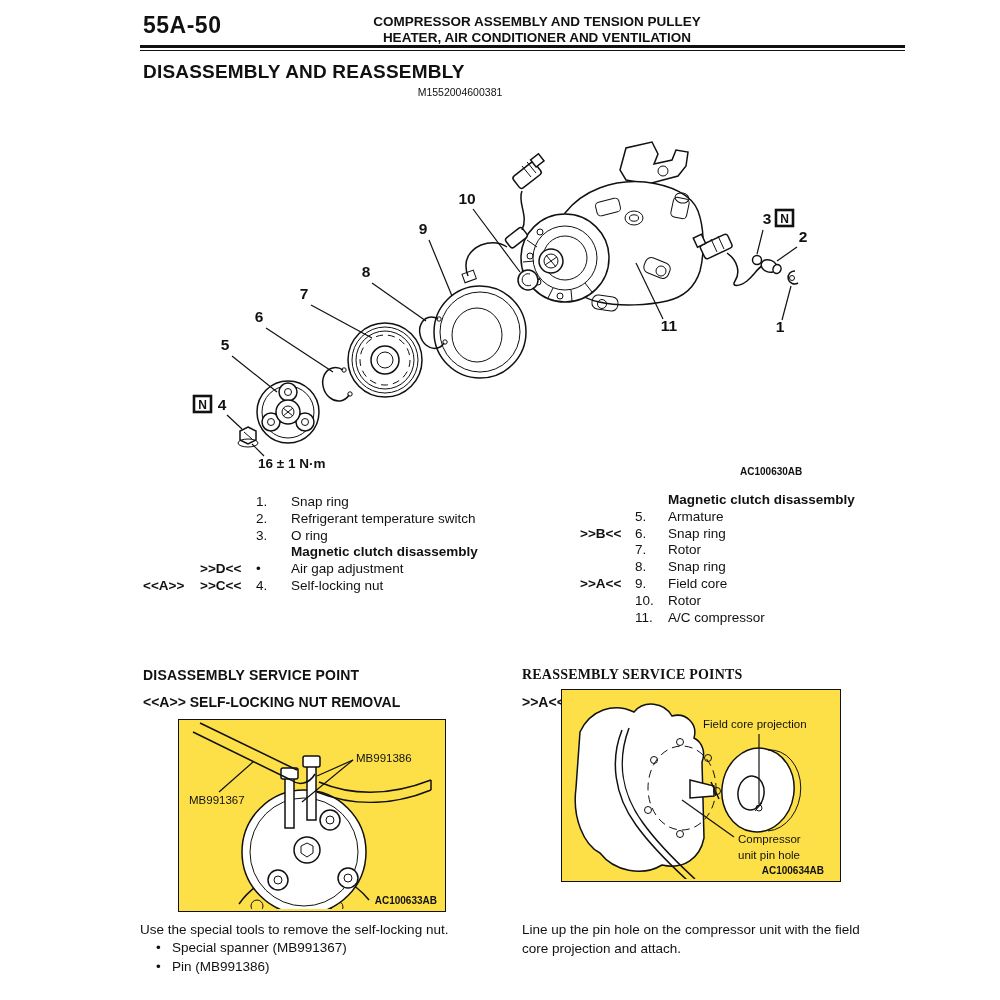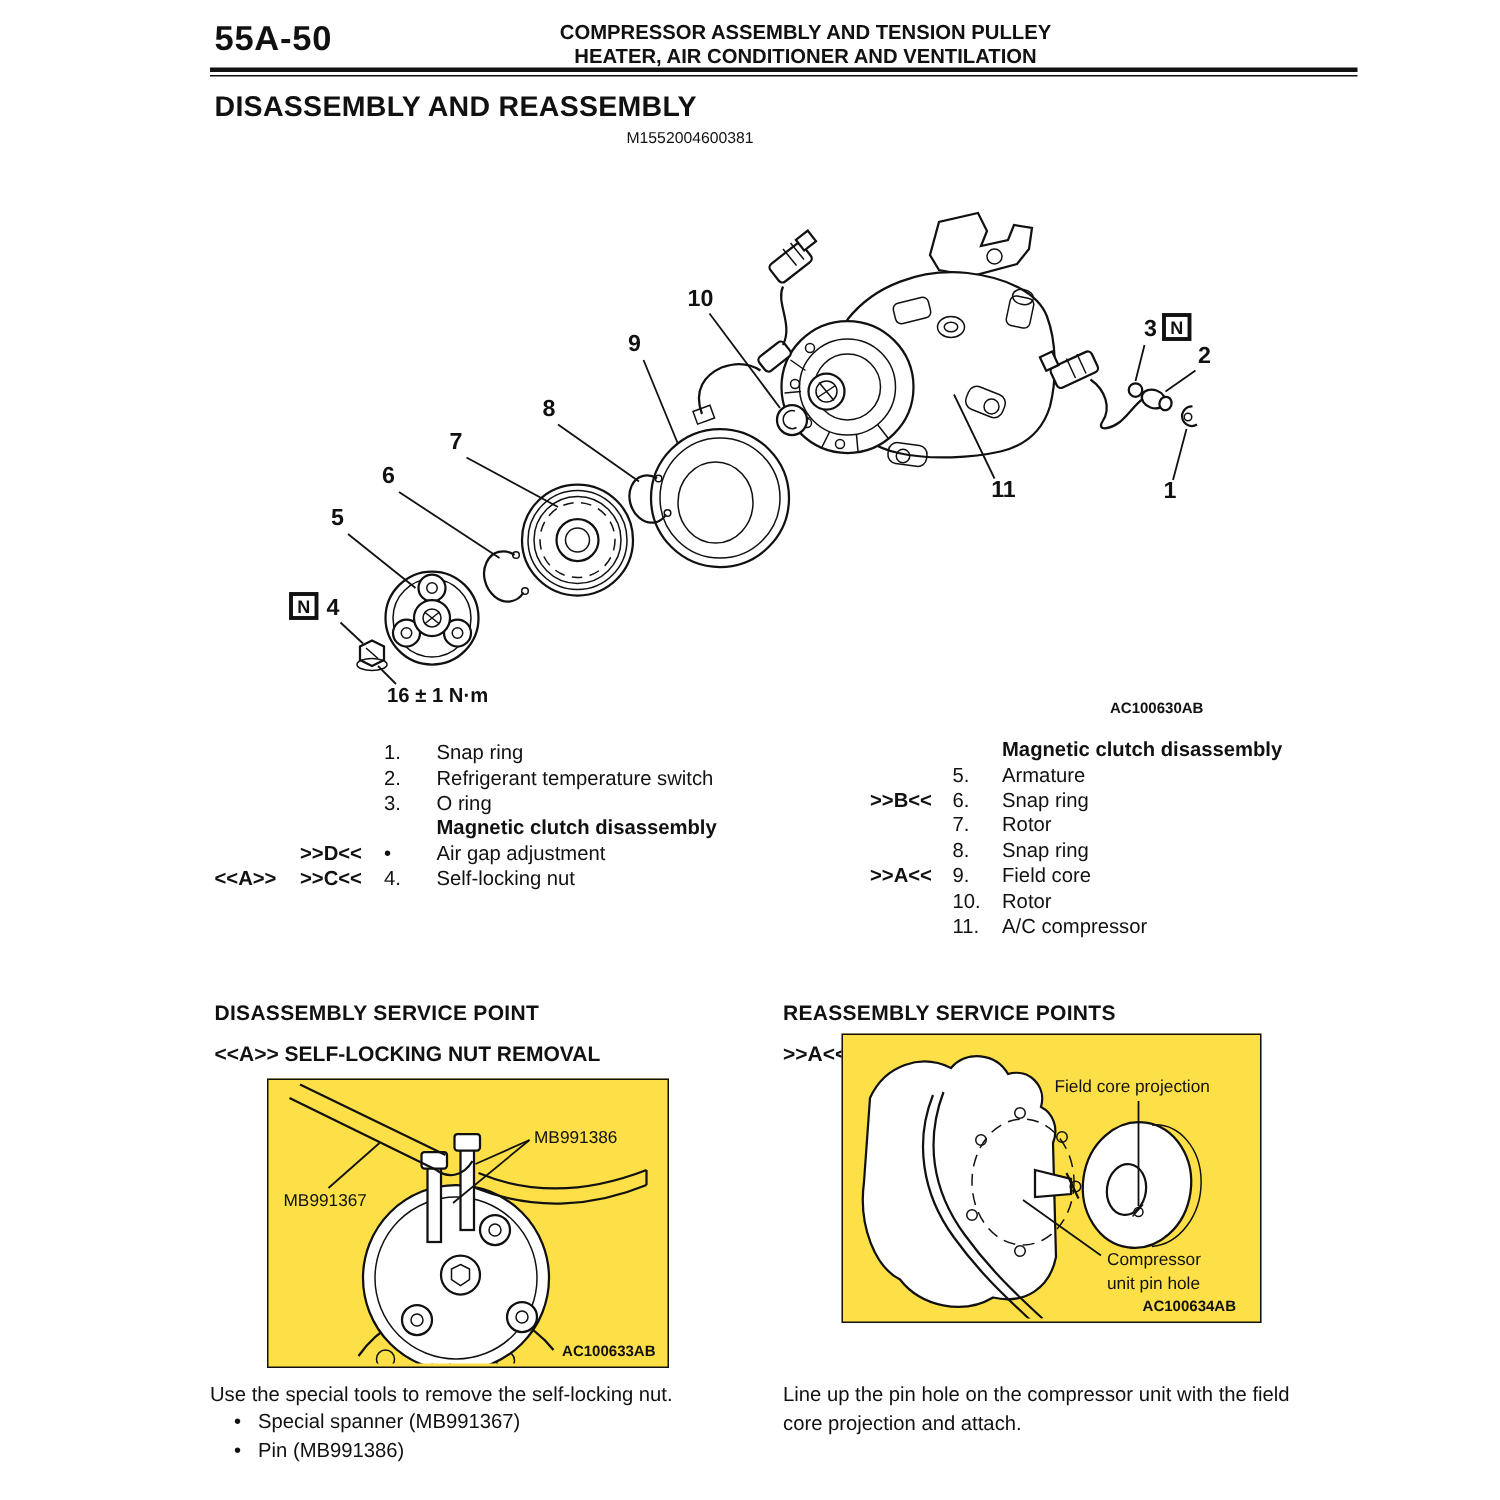"REASSEMBLY SERVICE POINTS" .h2-right { font-family: none -> Liberation Serif, serif }
